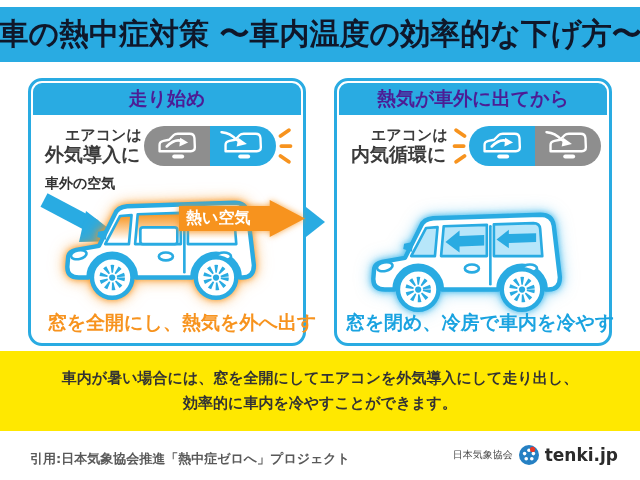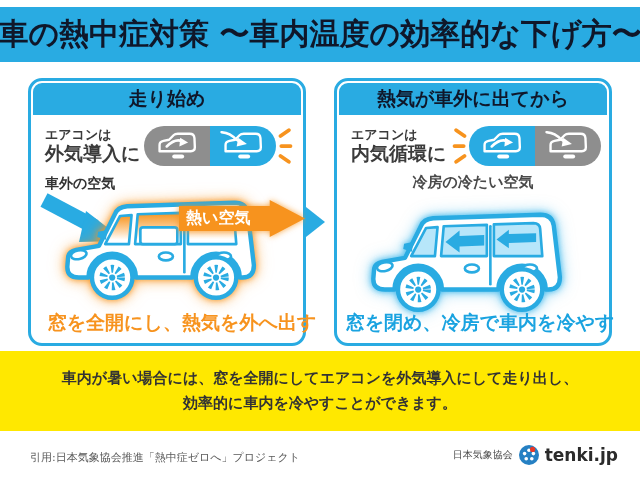"走り始め" .panel-header { color: #0f172a -> #4c1d95 }
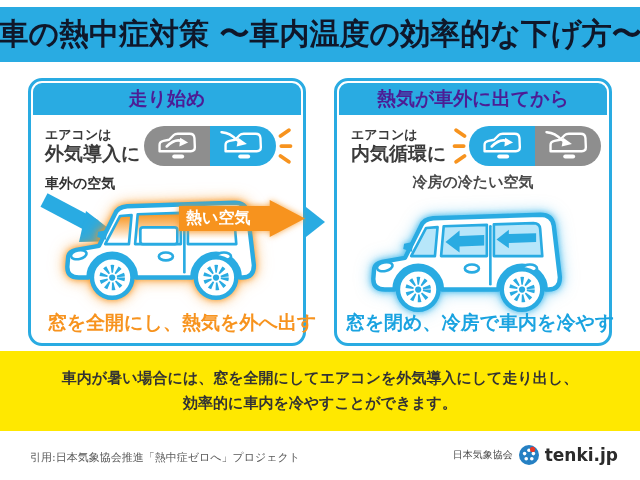"エアコンは" .ac-prefix { font-size: 13px -> 15px; margin-left: none -> 20px }
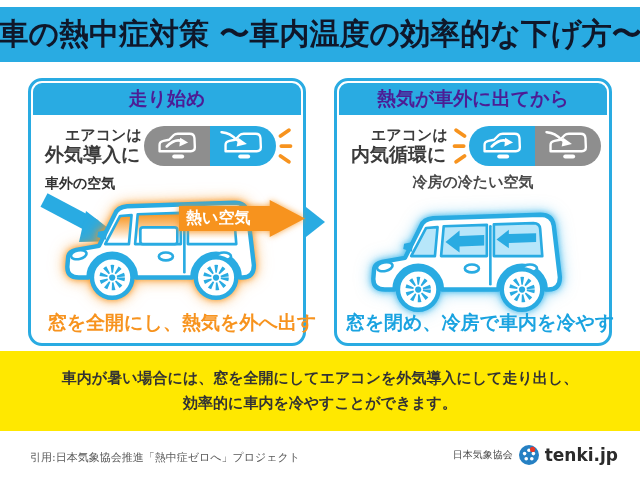"冷房の冷たい空気" div.cool-air-label { html: <div>冷房の冷たい空気</div> -> none }
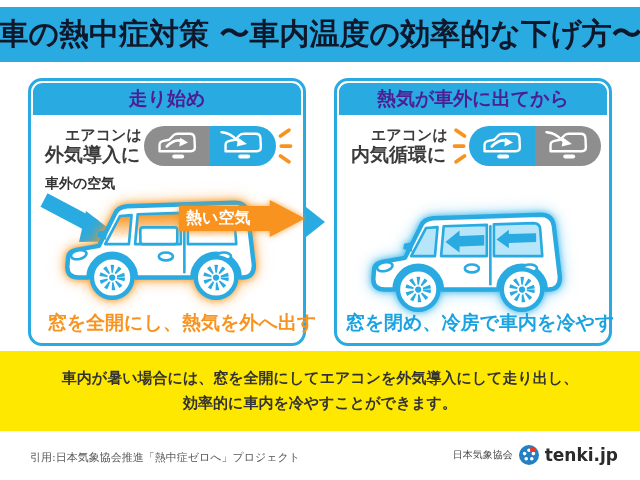"引用:日本気象協会推進「熱中症ゼロへ」プロジェクト" .citation { font-size: 11px -> 13px; font-weight: none -> bold }
